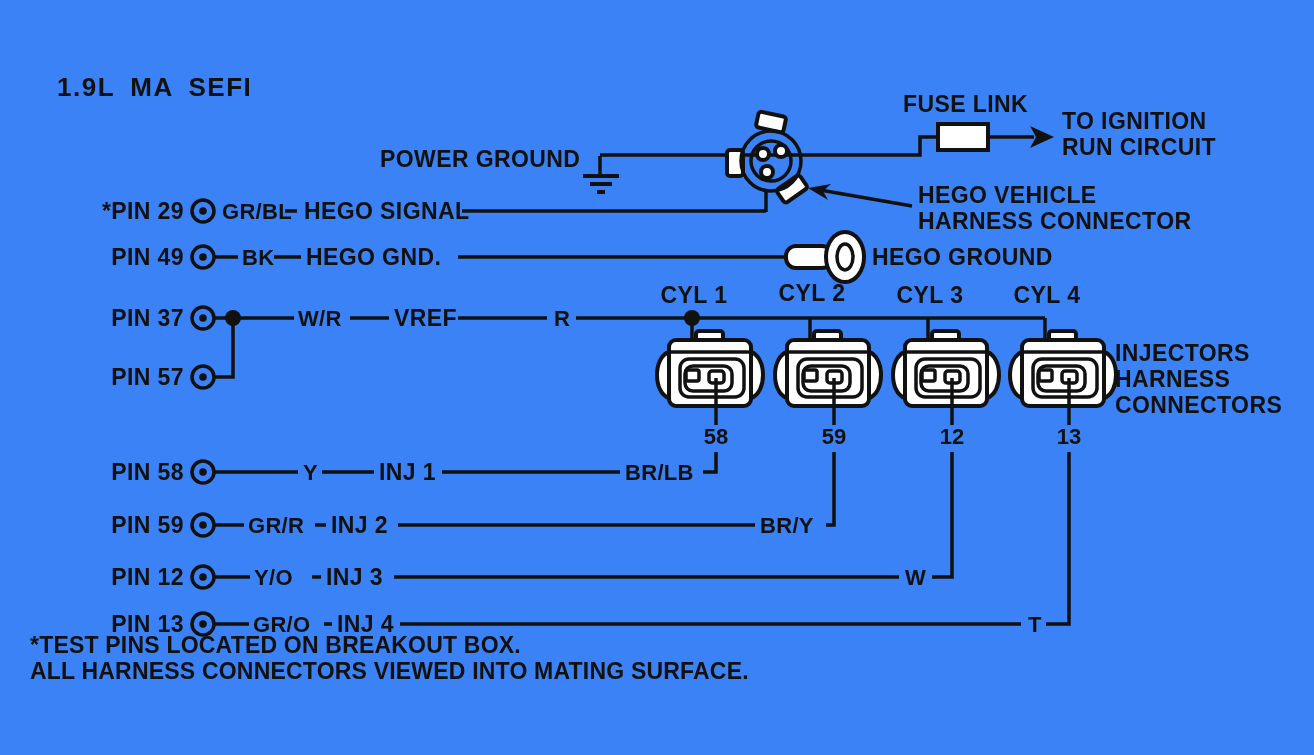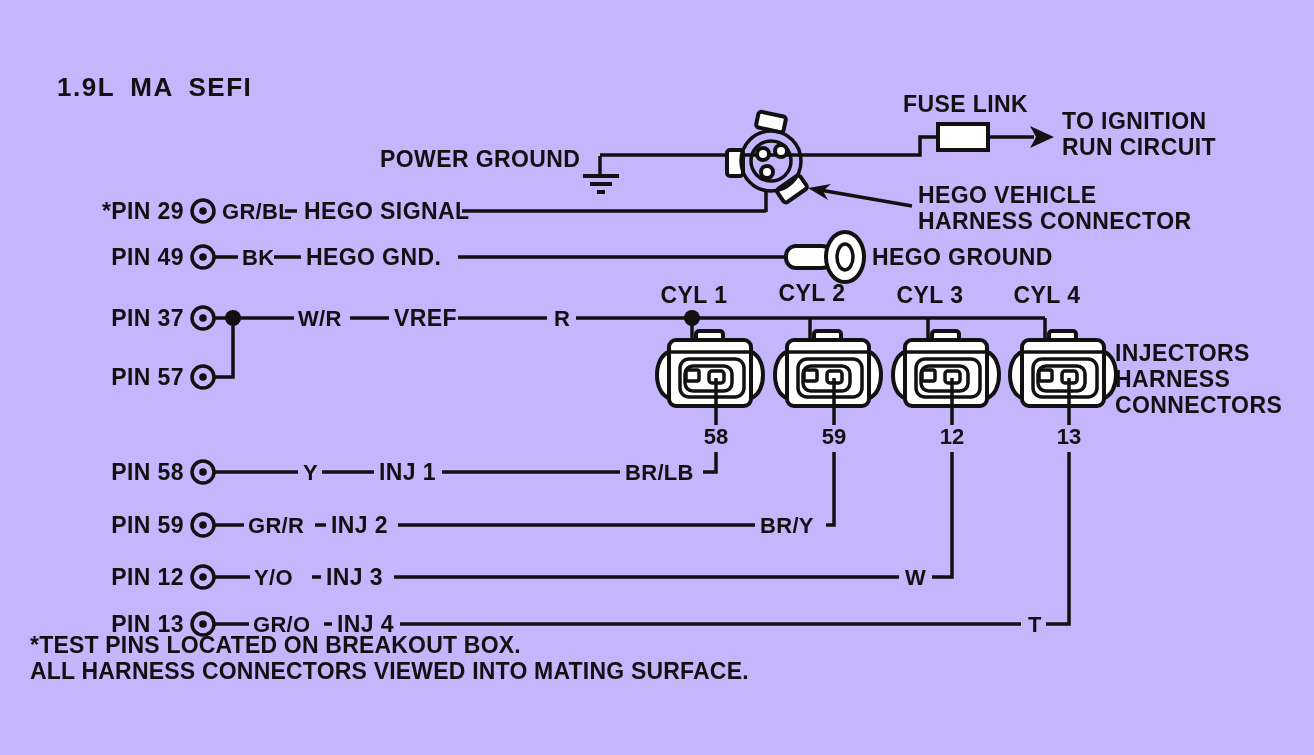"1.9L MA SEFI" .stage { background: #c4b5fd -> #3b82f6 }
